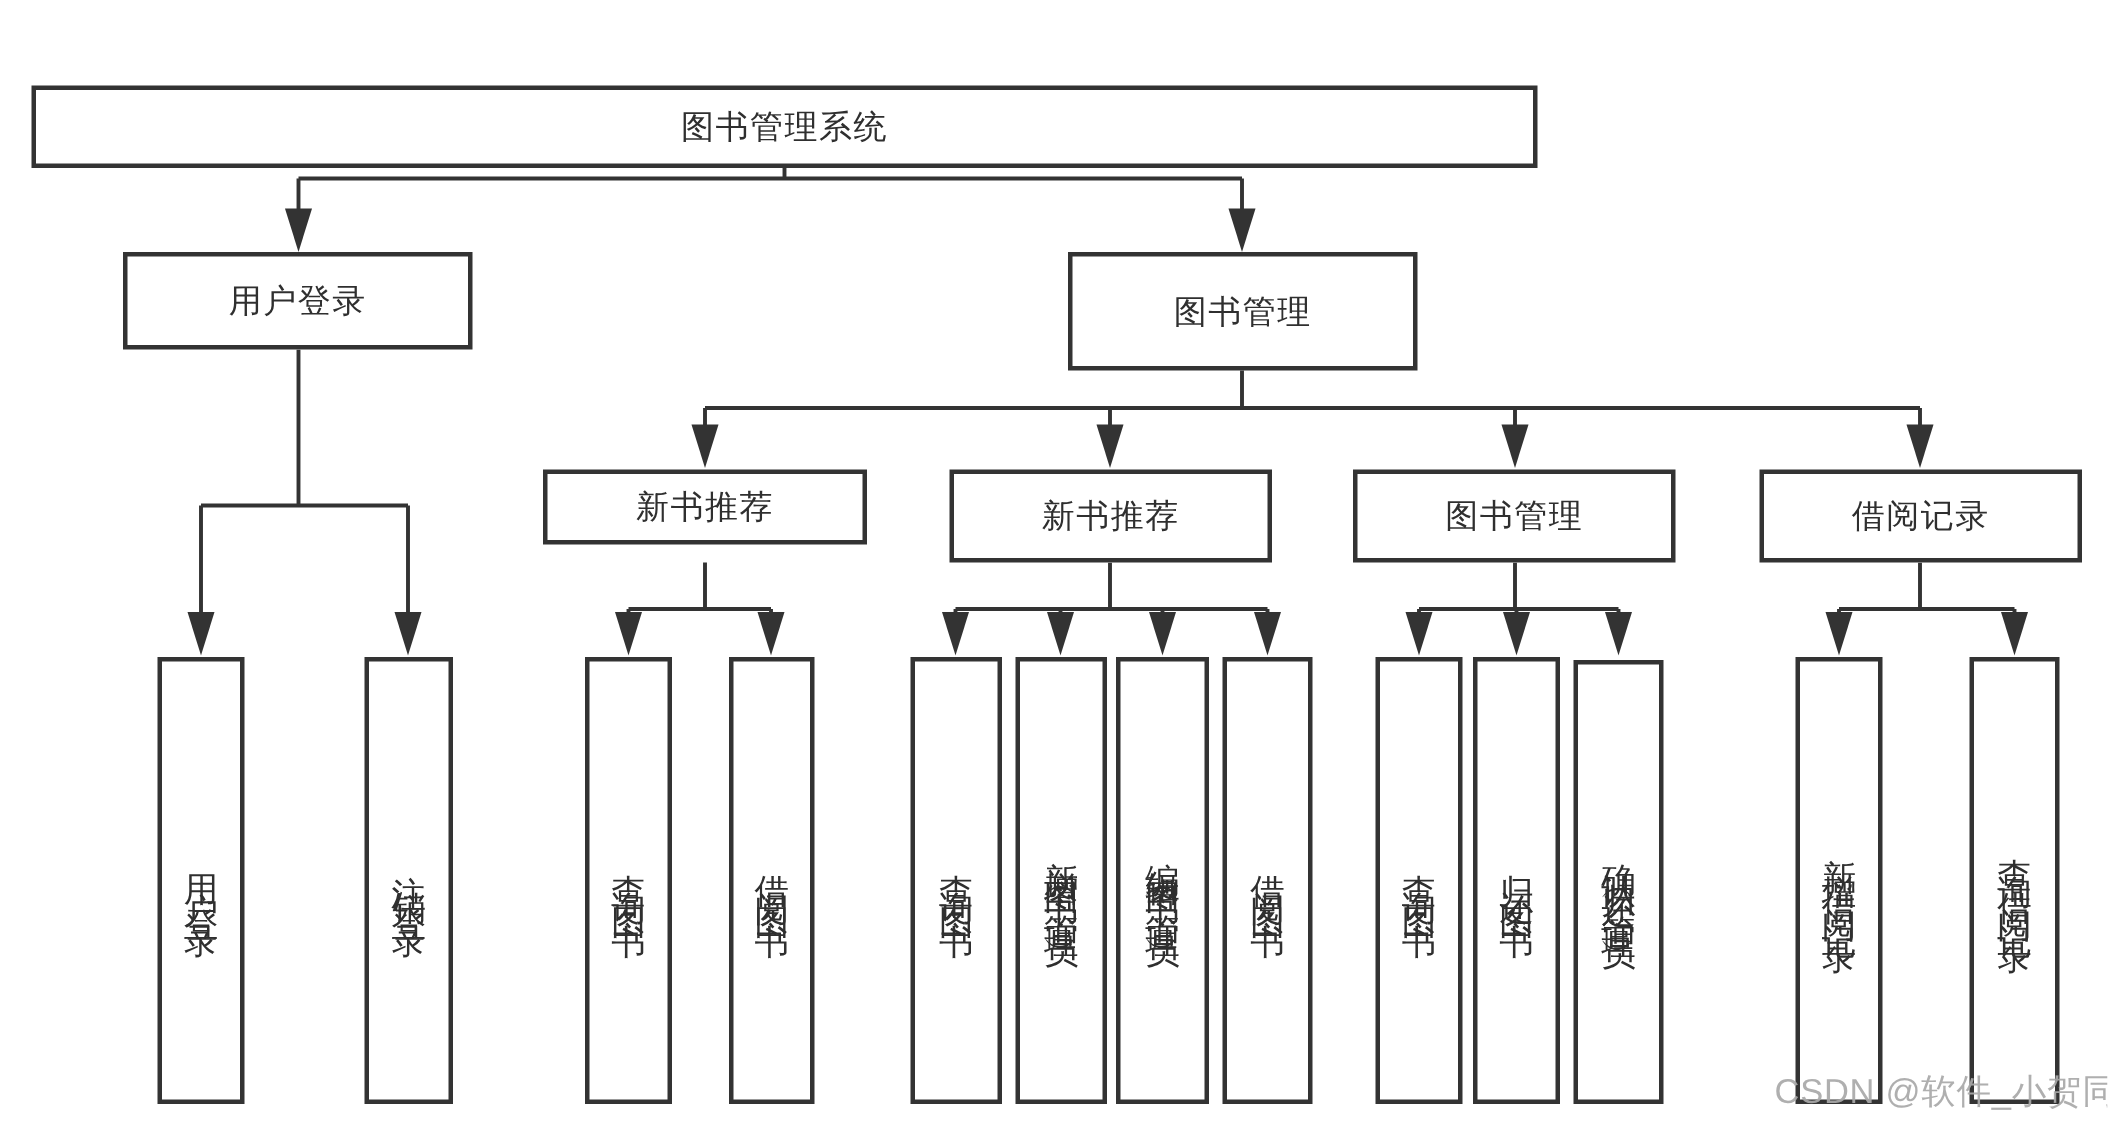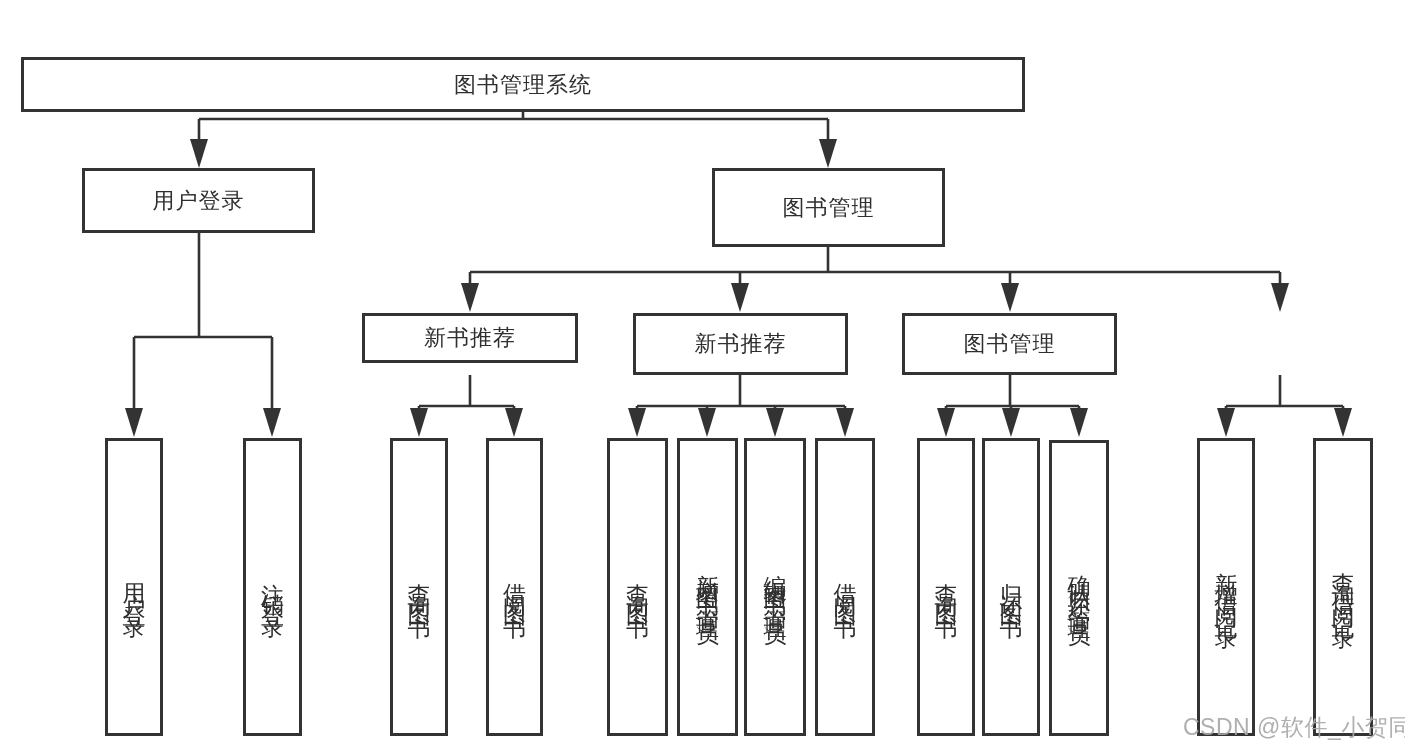"借阅记录" div.node { html: none -> <div>借阅记录</div> }
